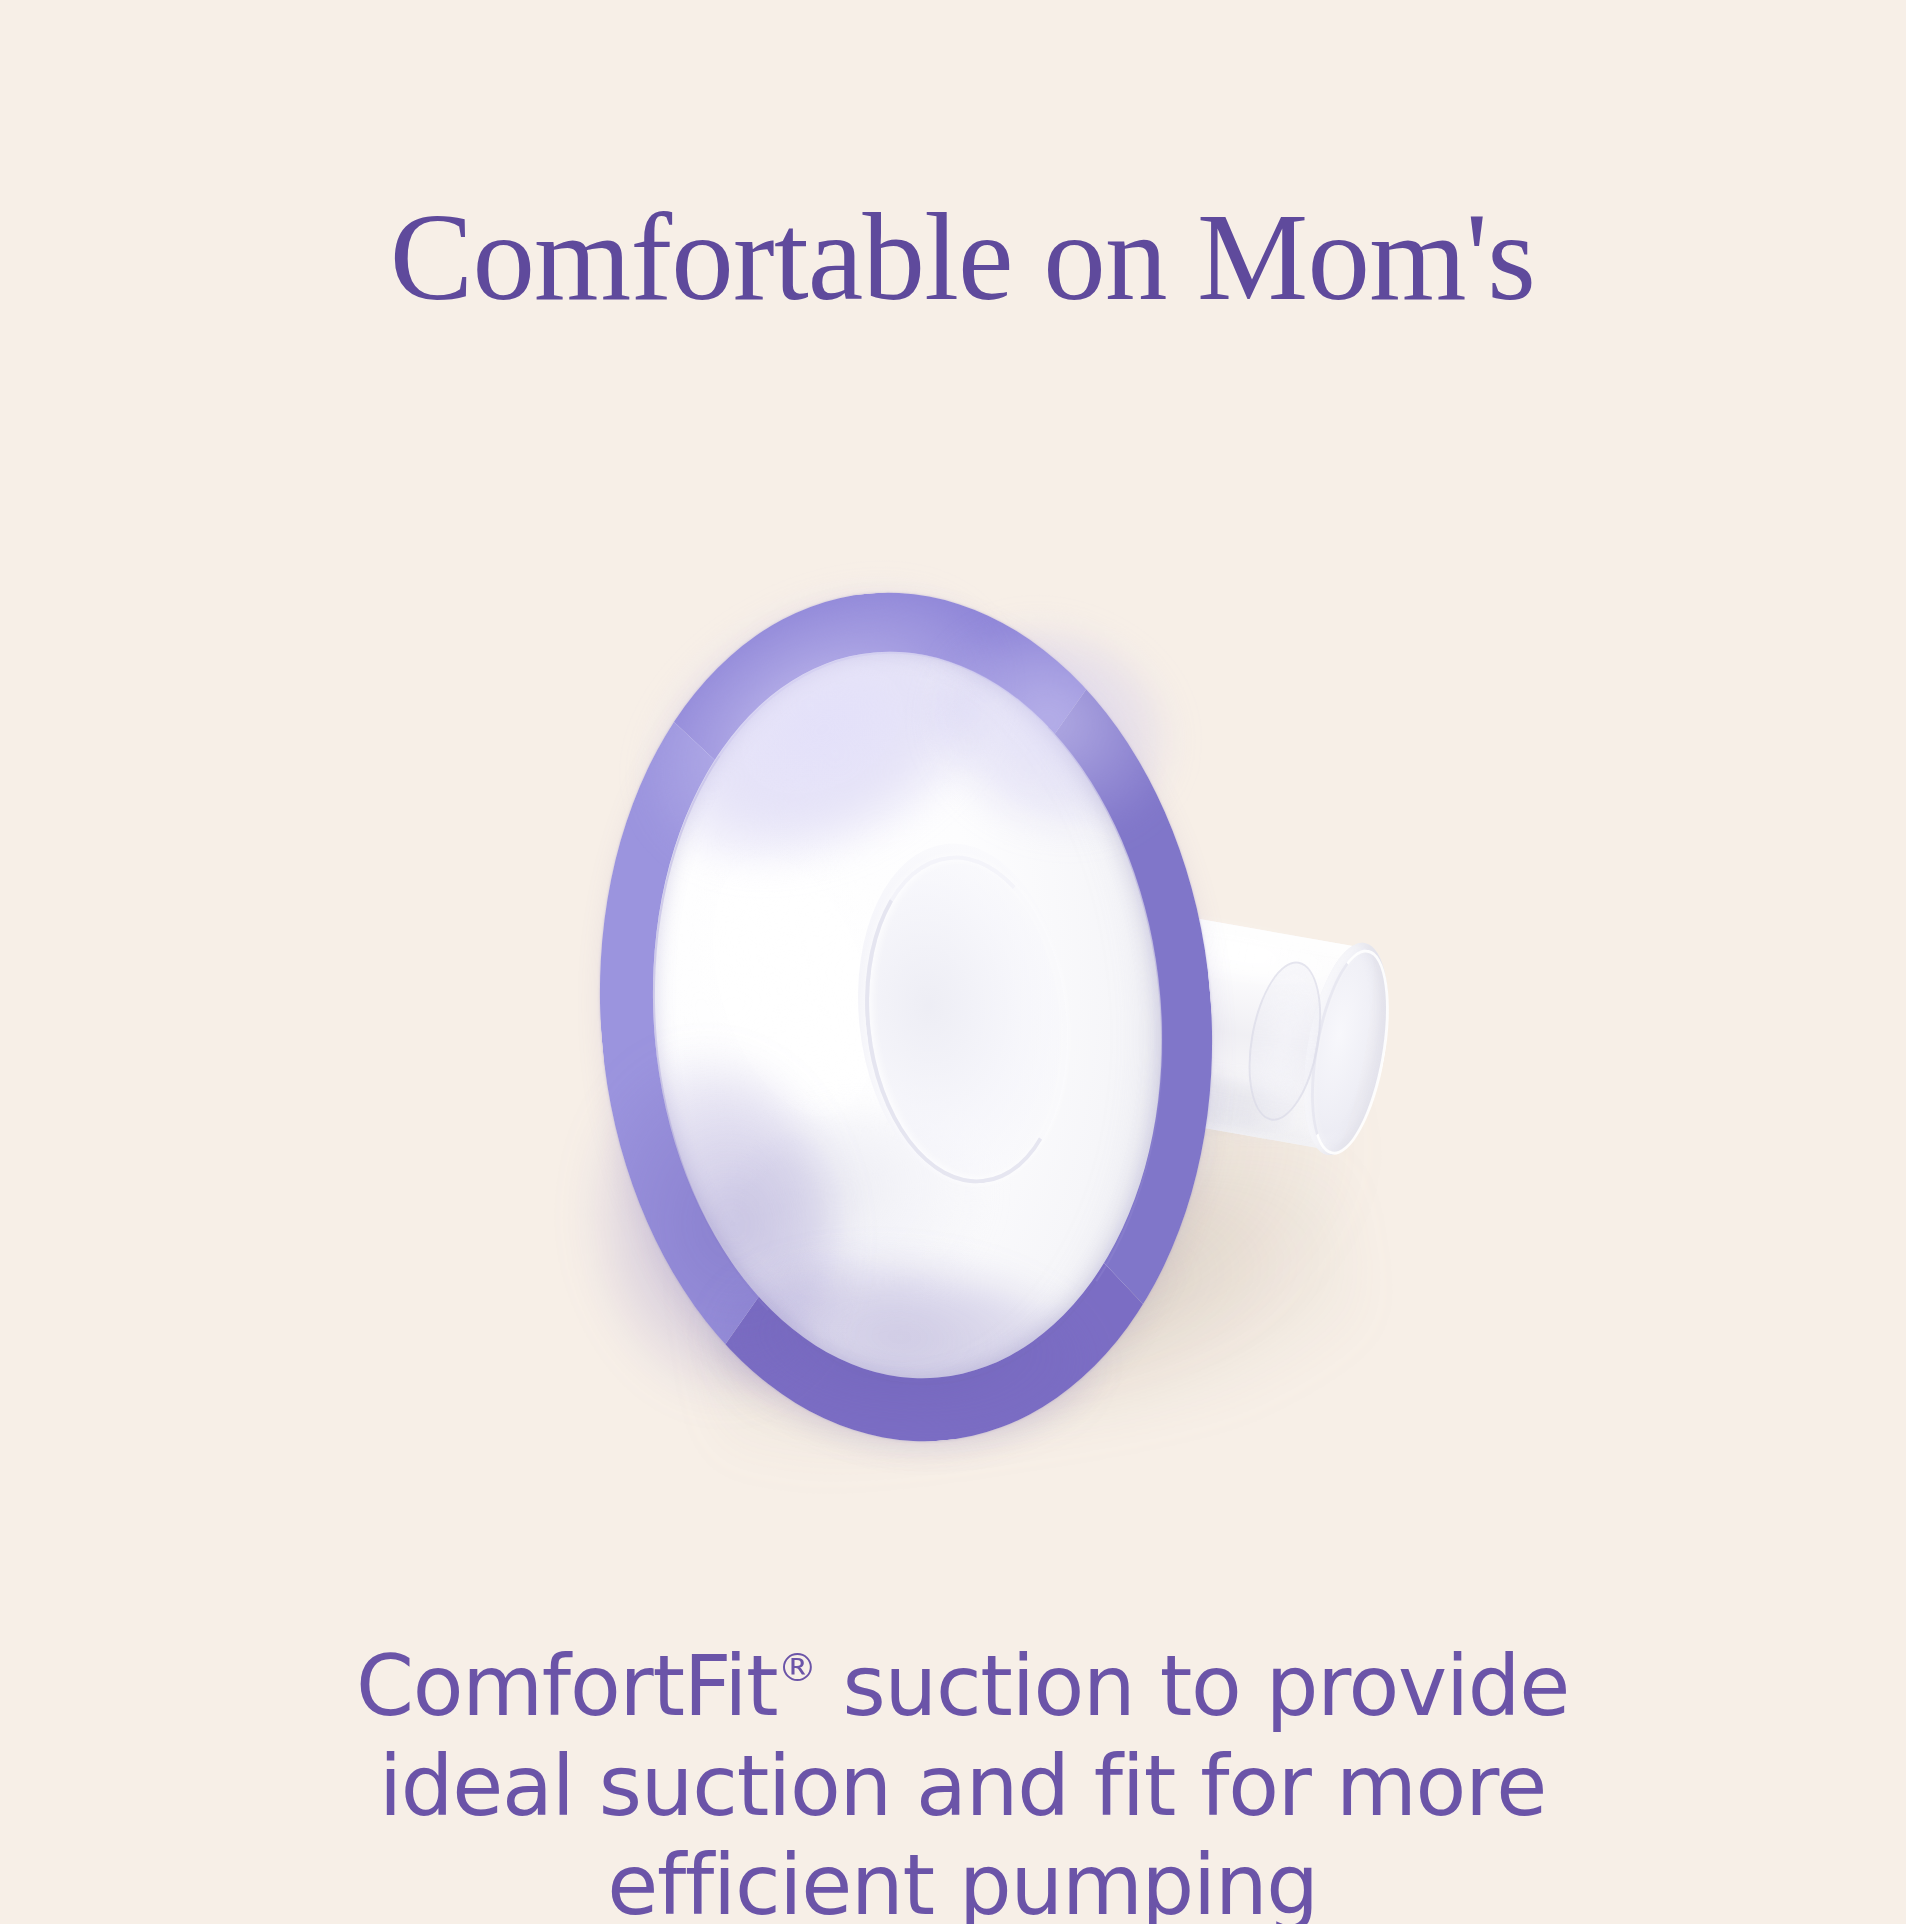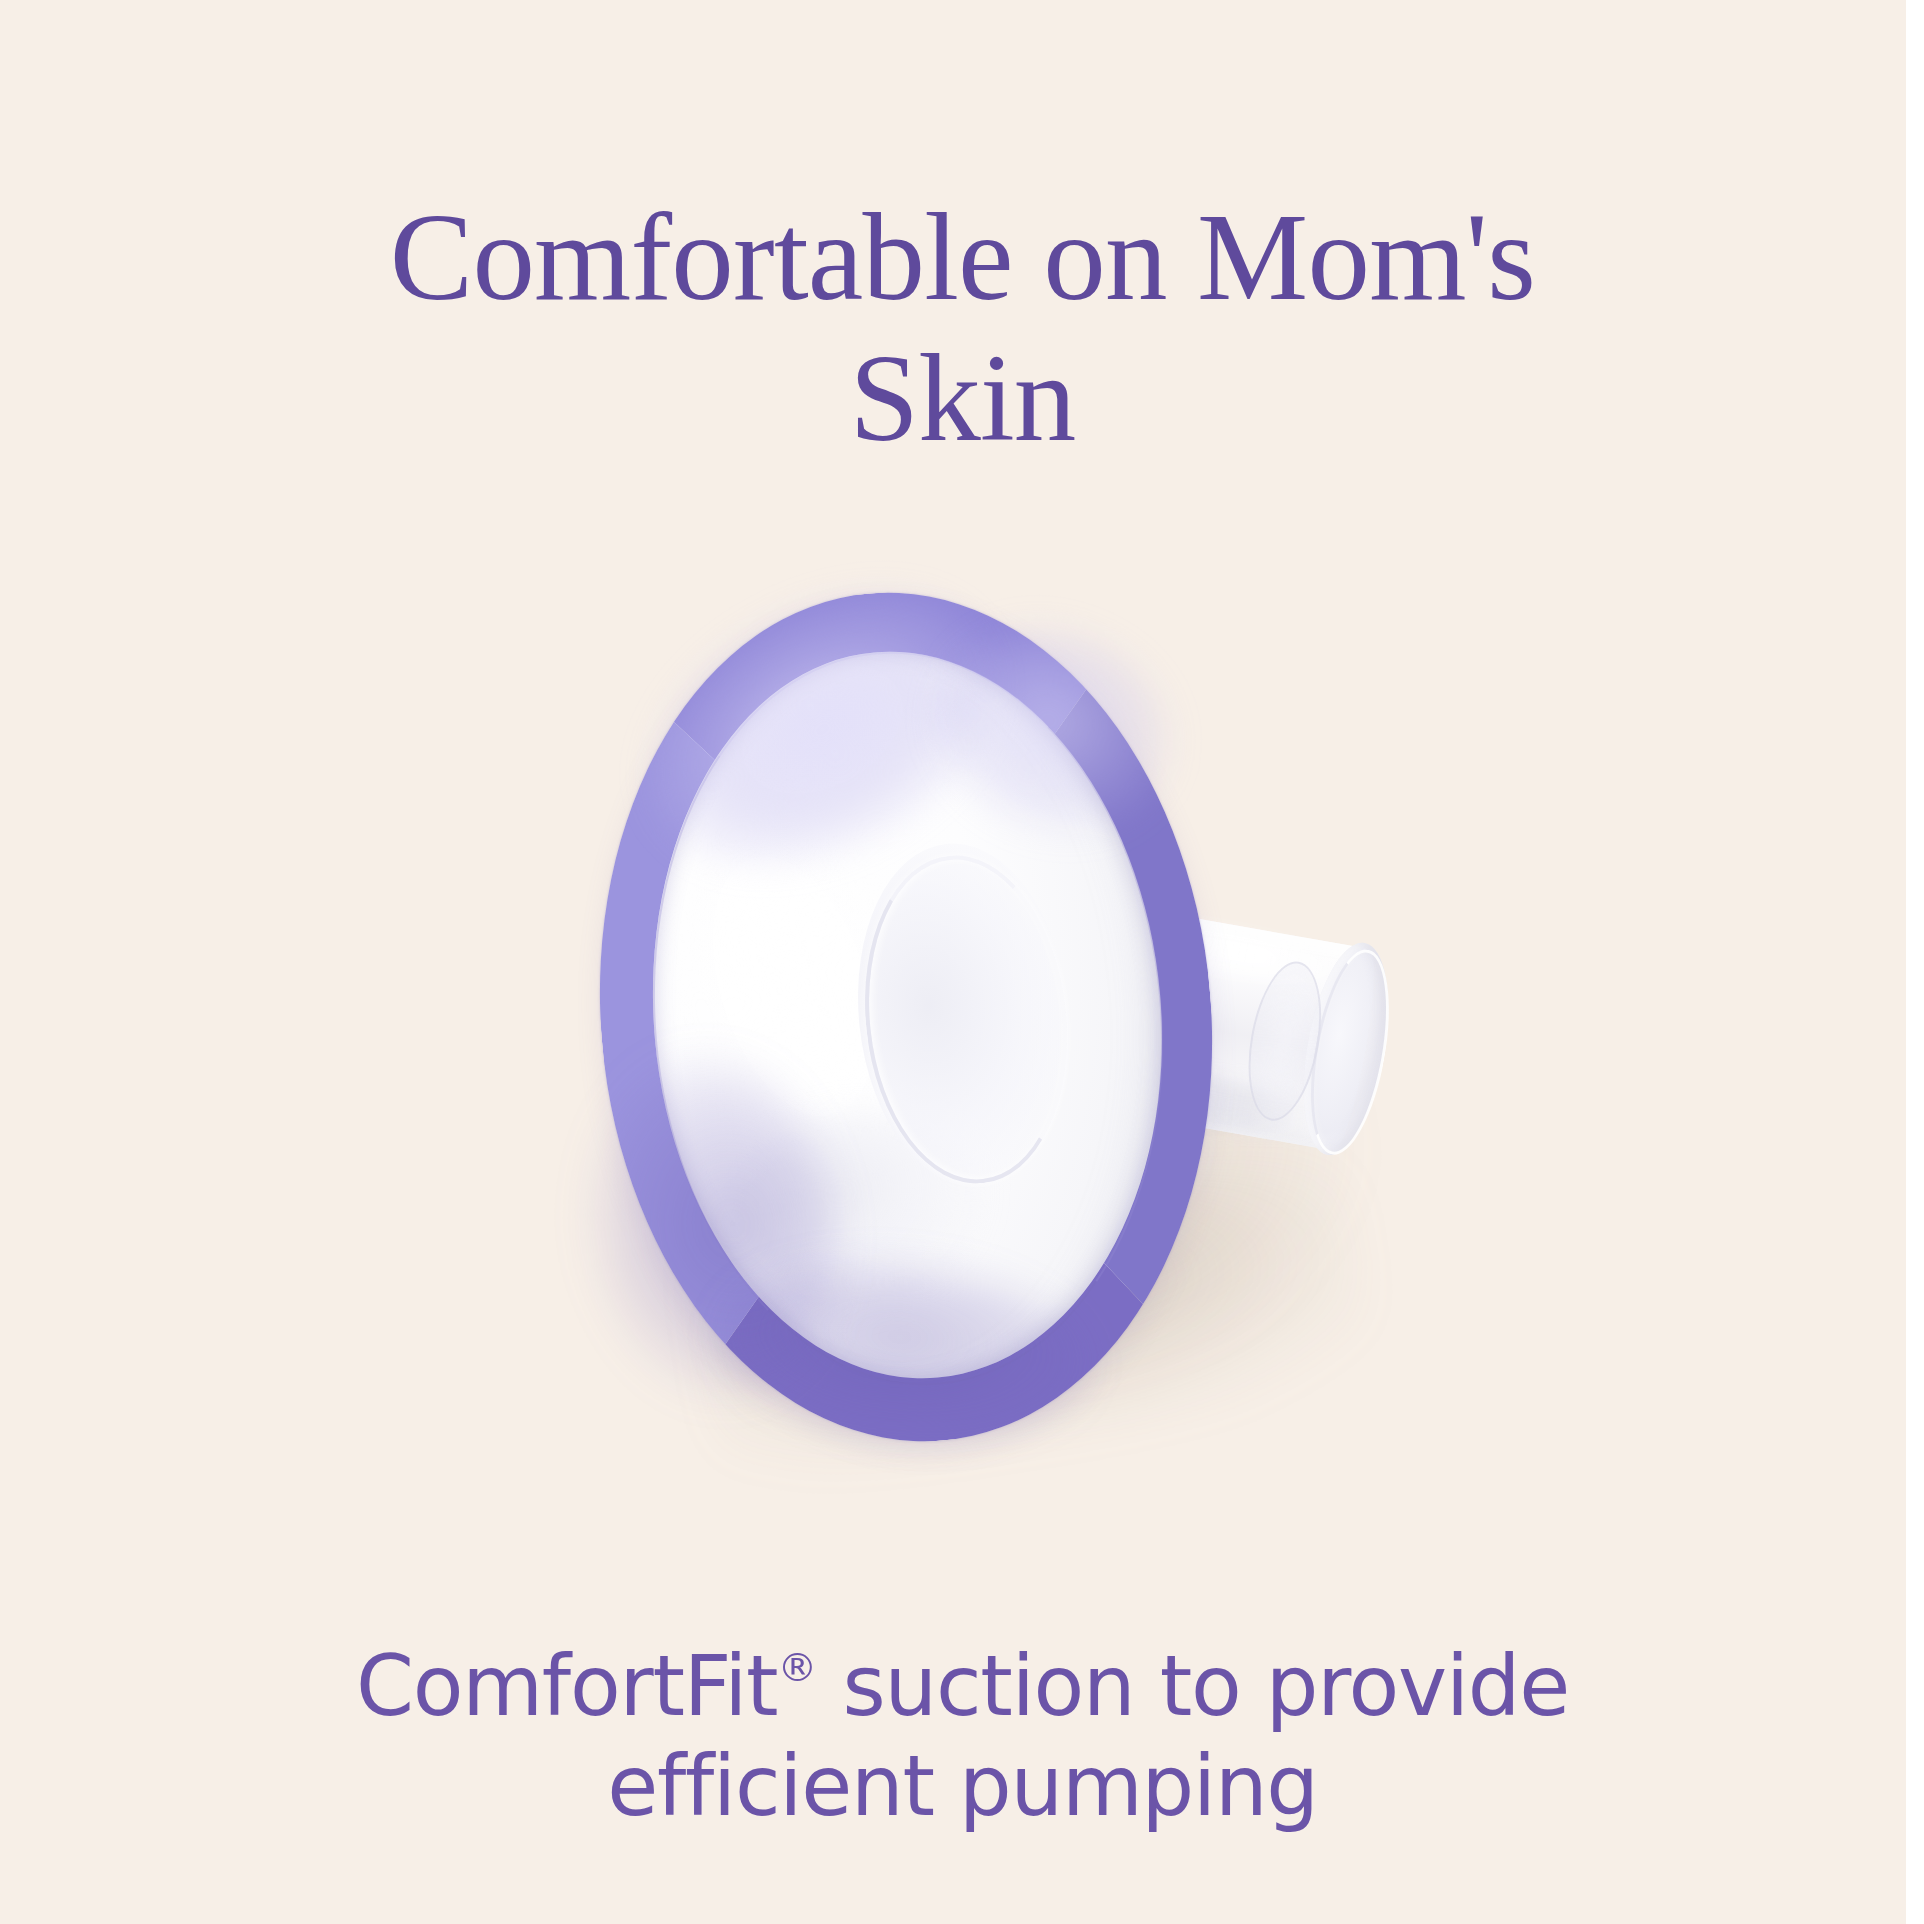"Skin" span.hl-line { html: <span>Skin</span> -> none }
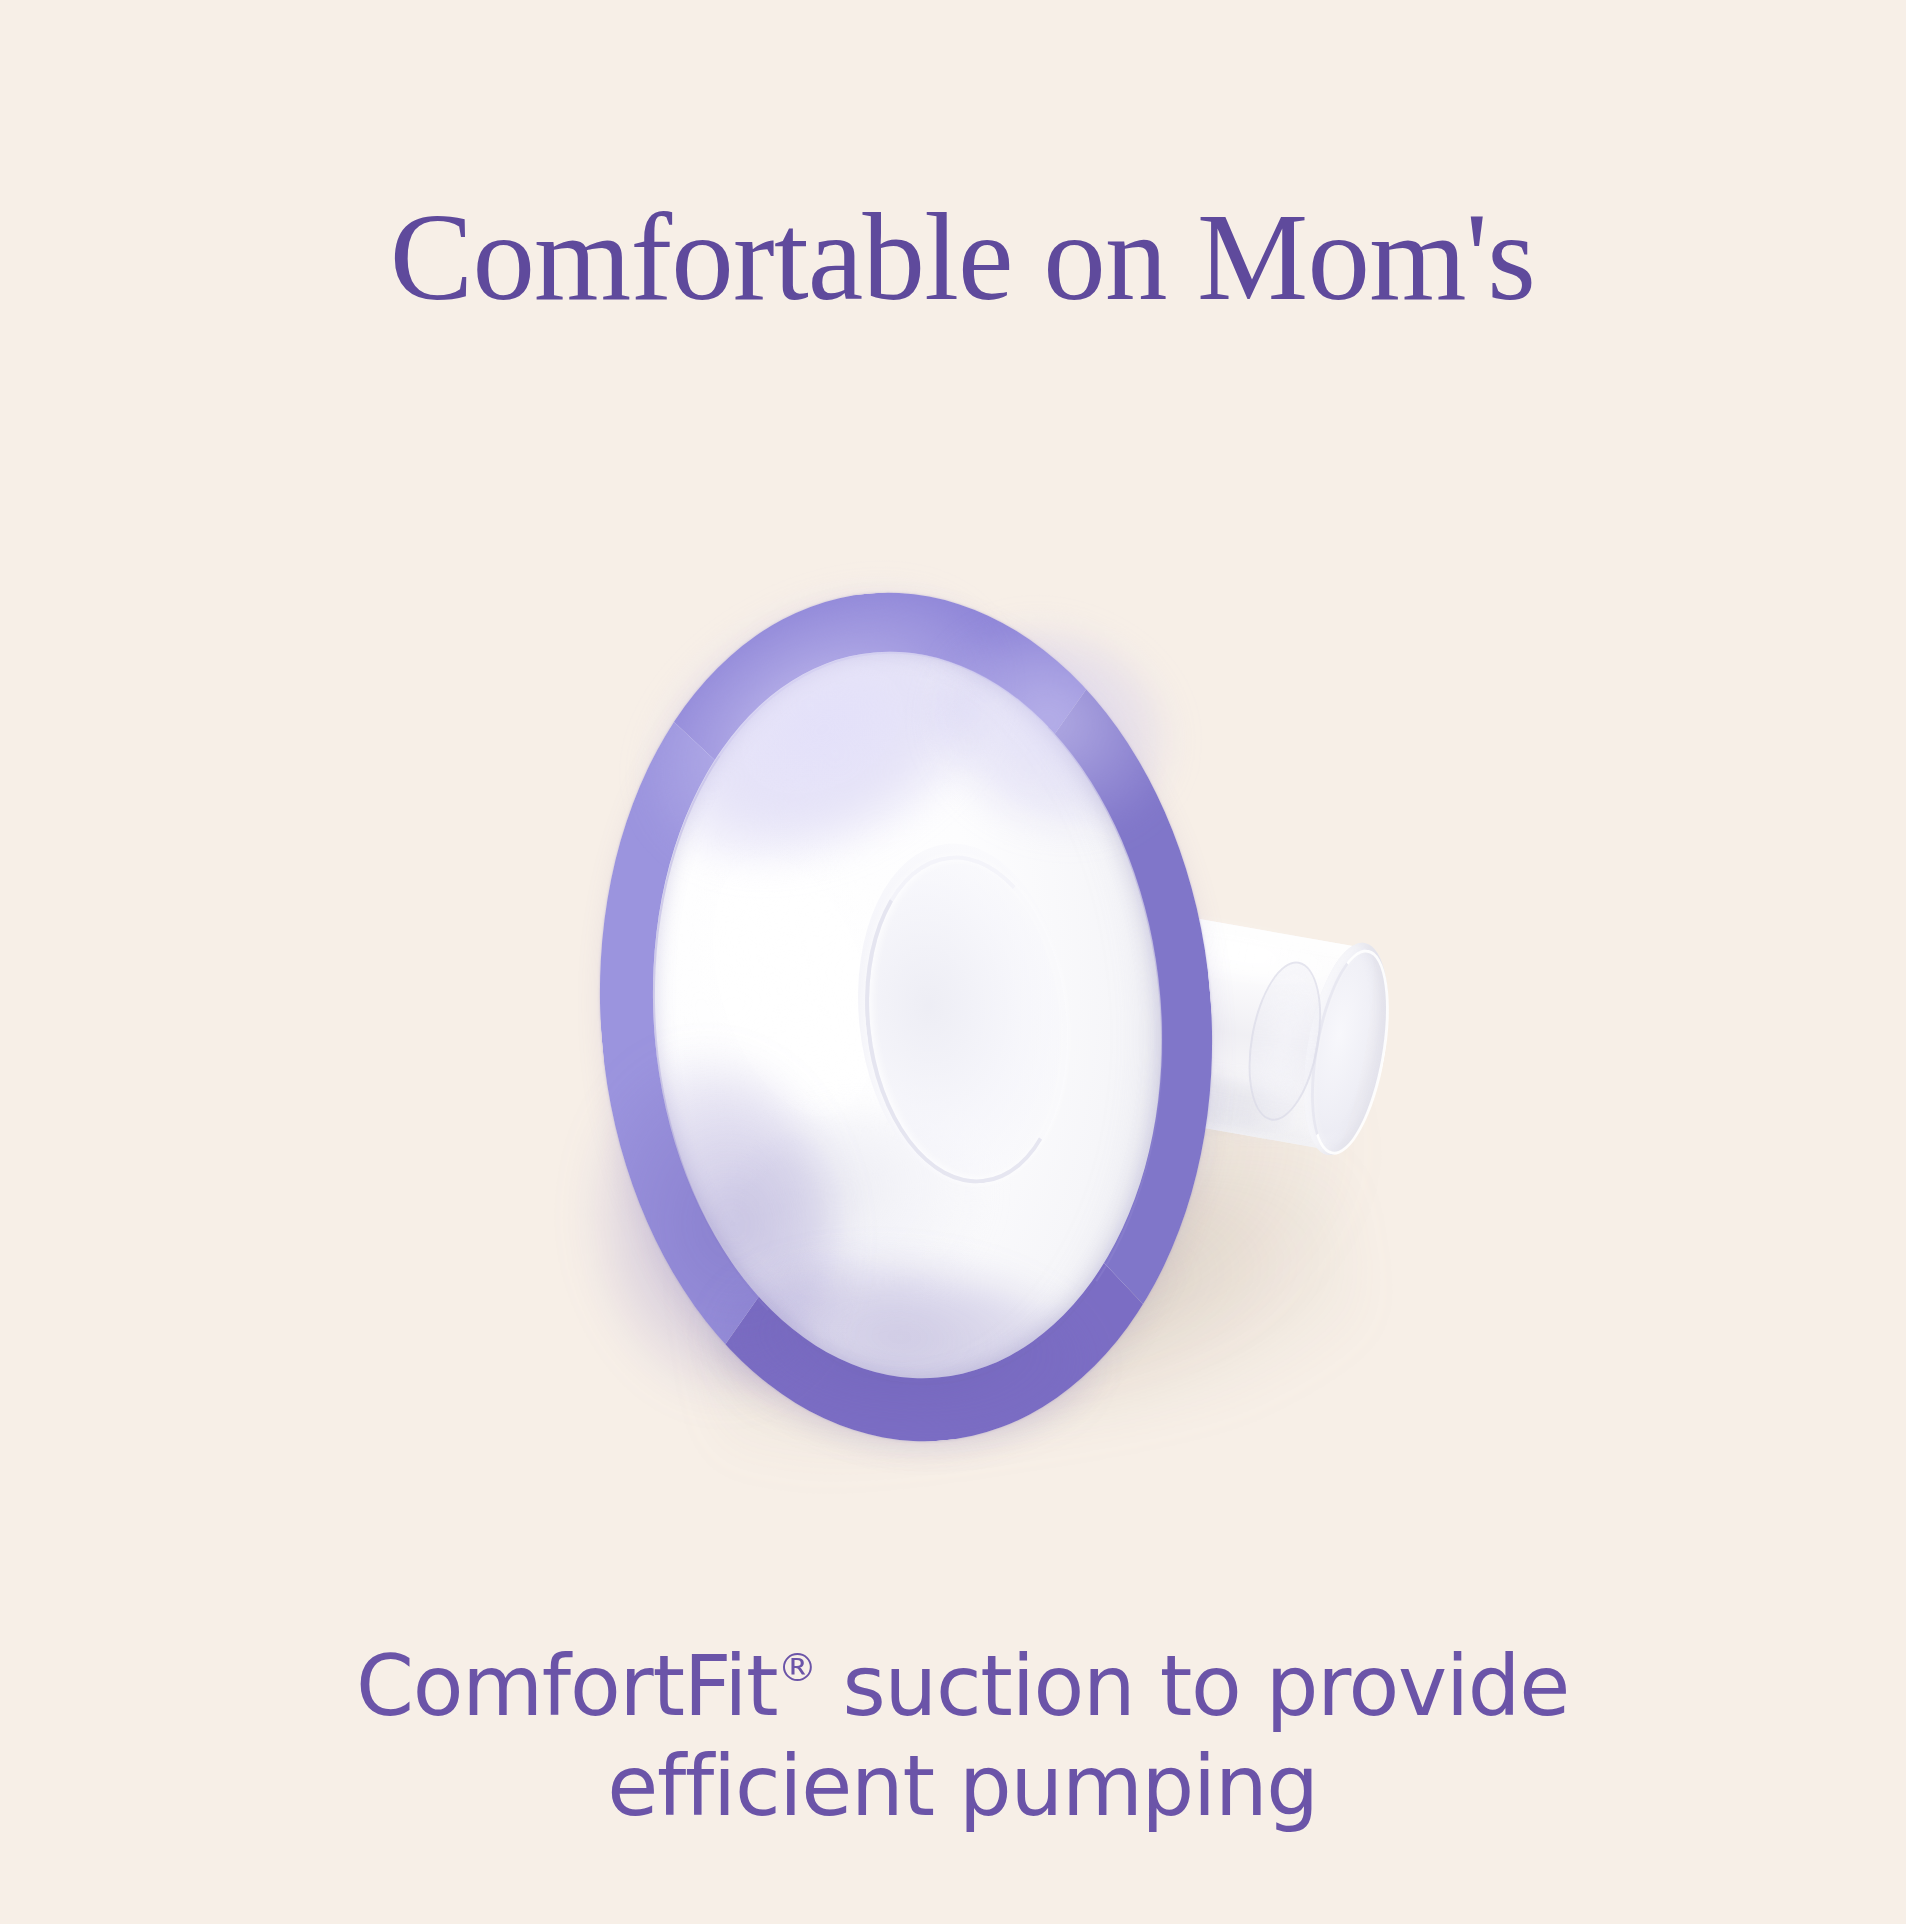"ideal suction and fit for" span.cap-line { html: none -> <span>ideal suction and fit for more</span> }
